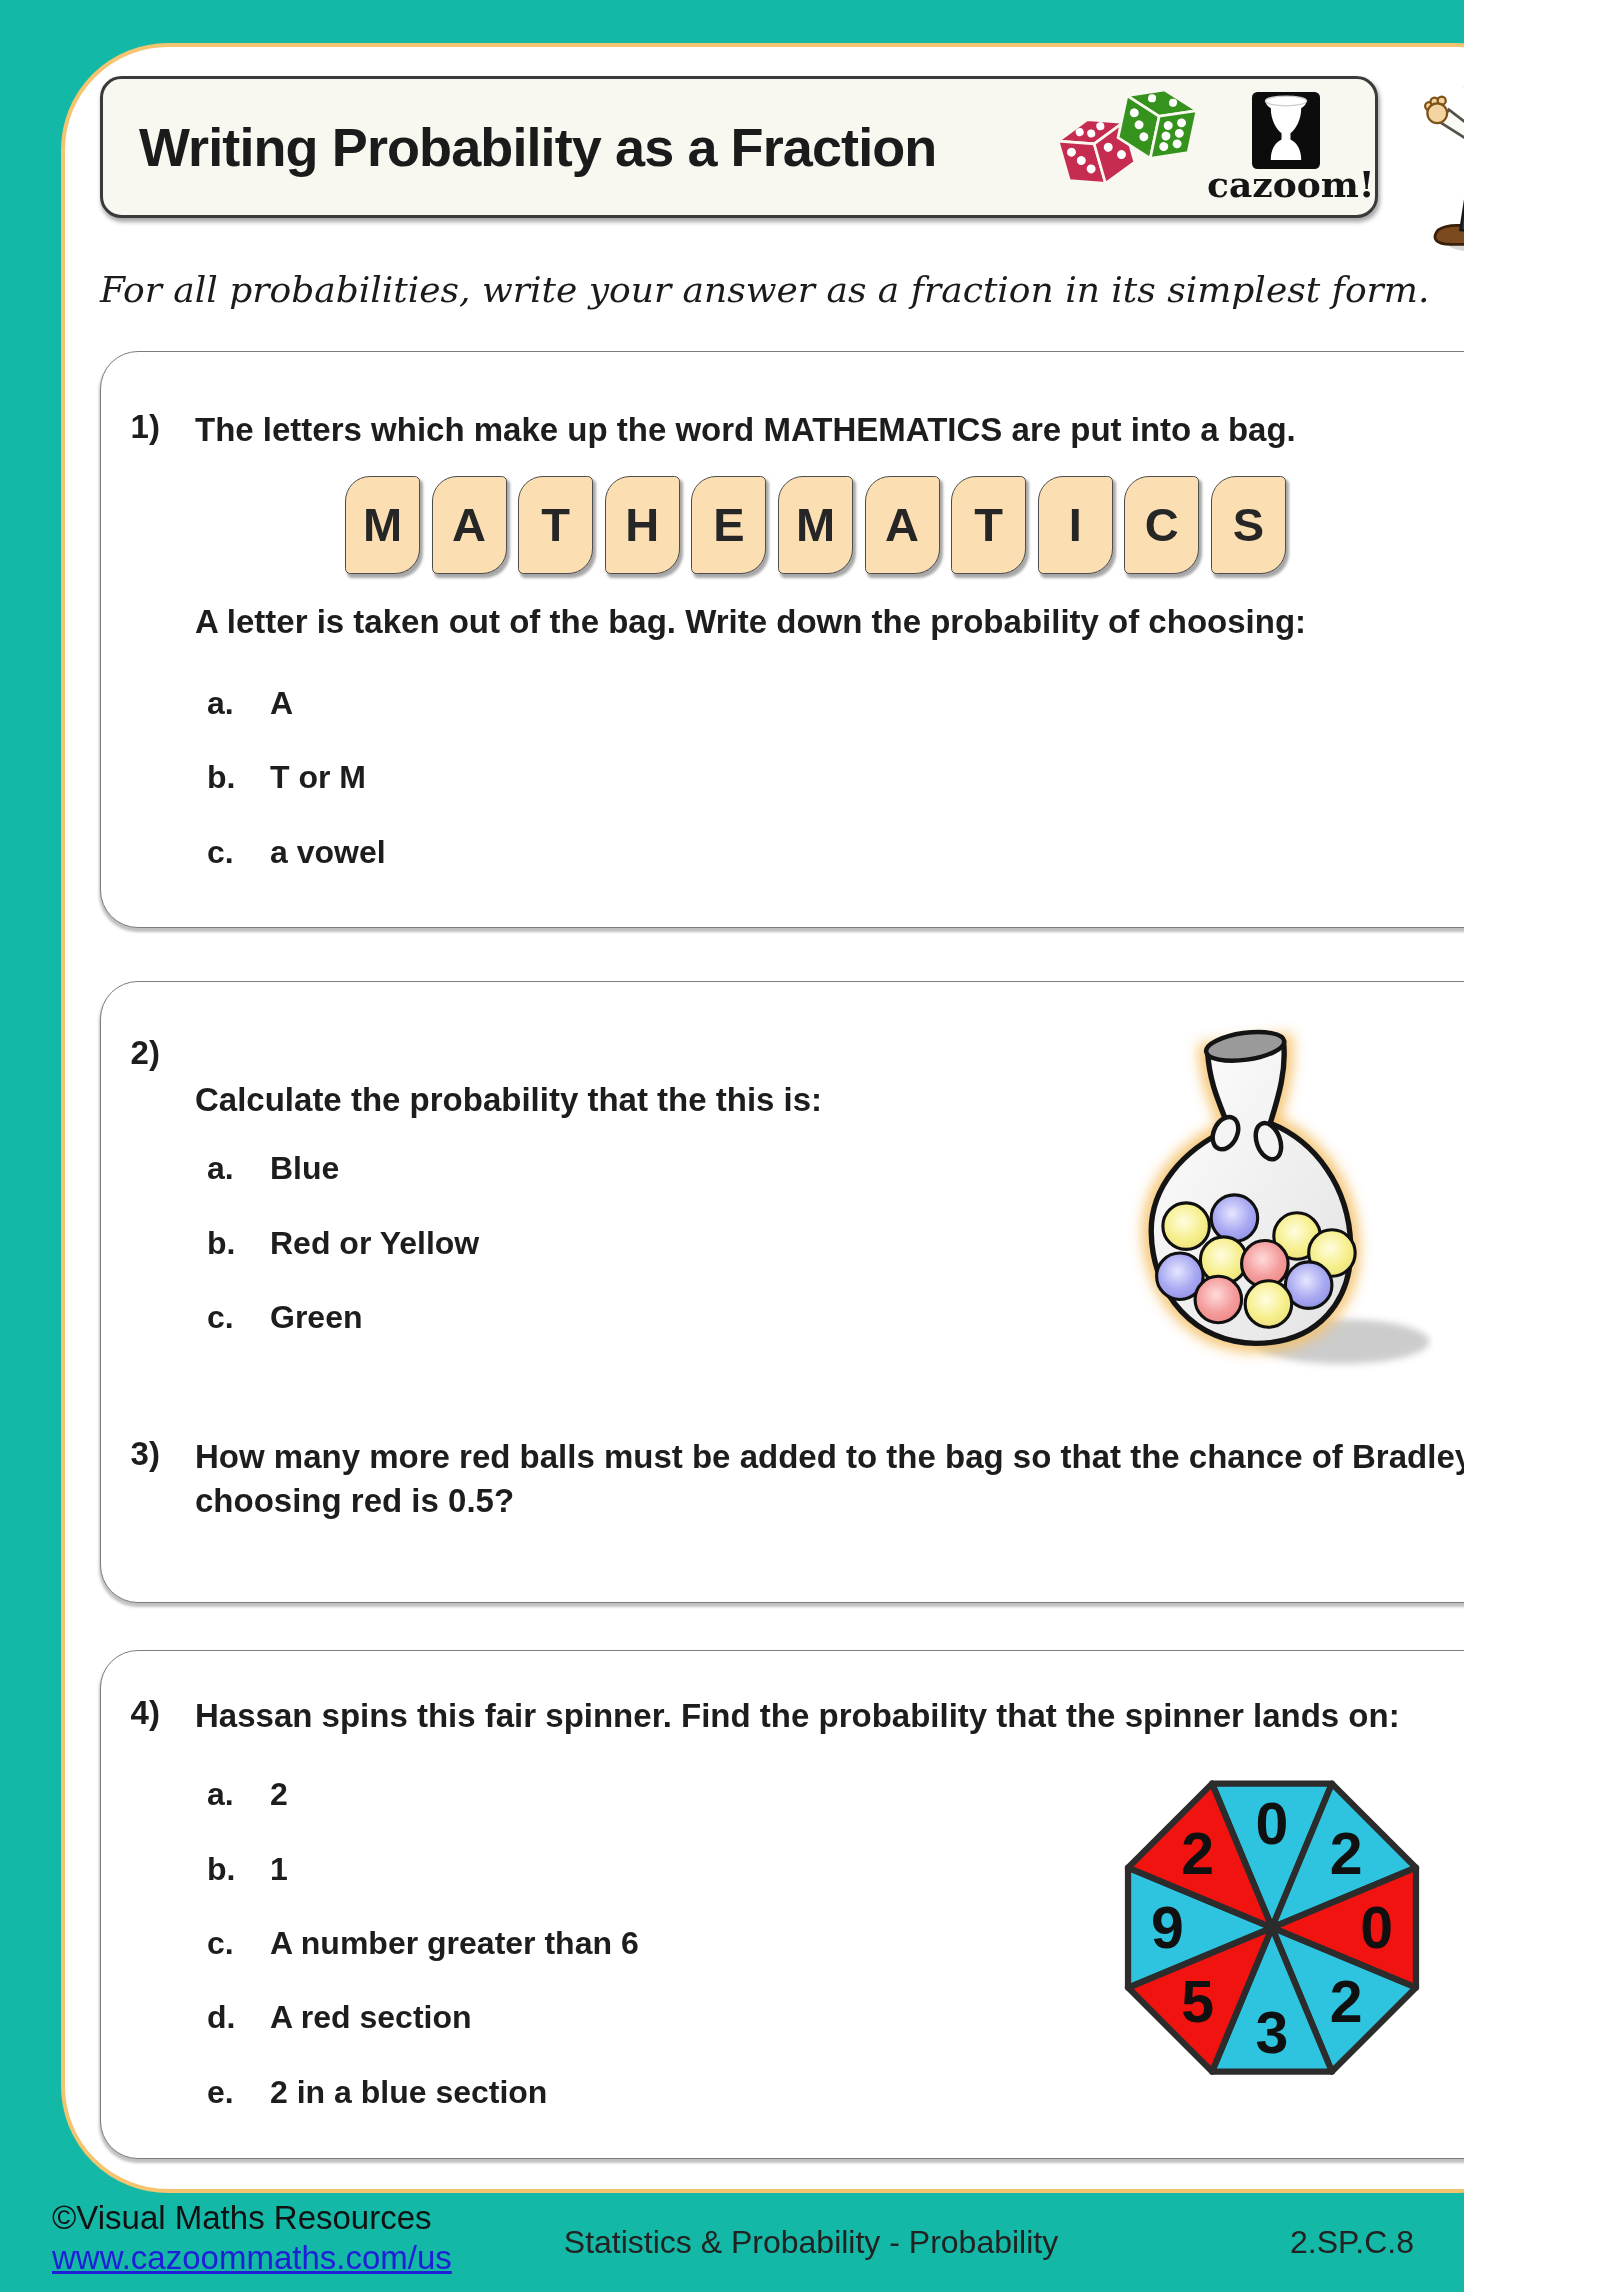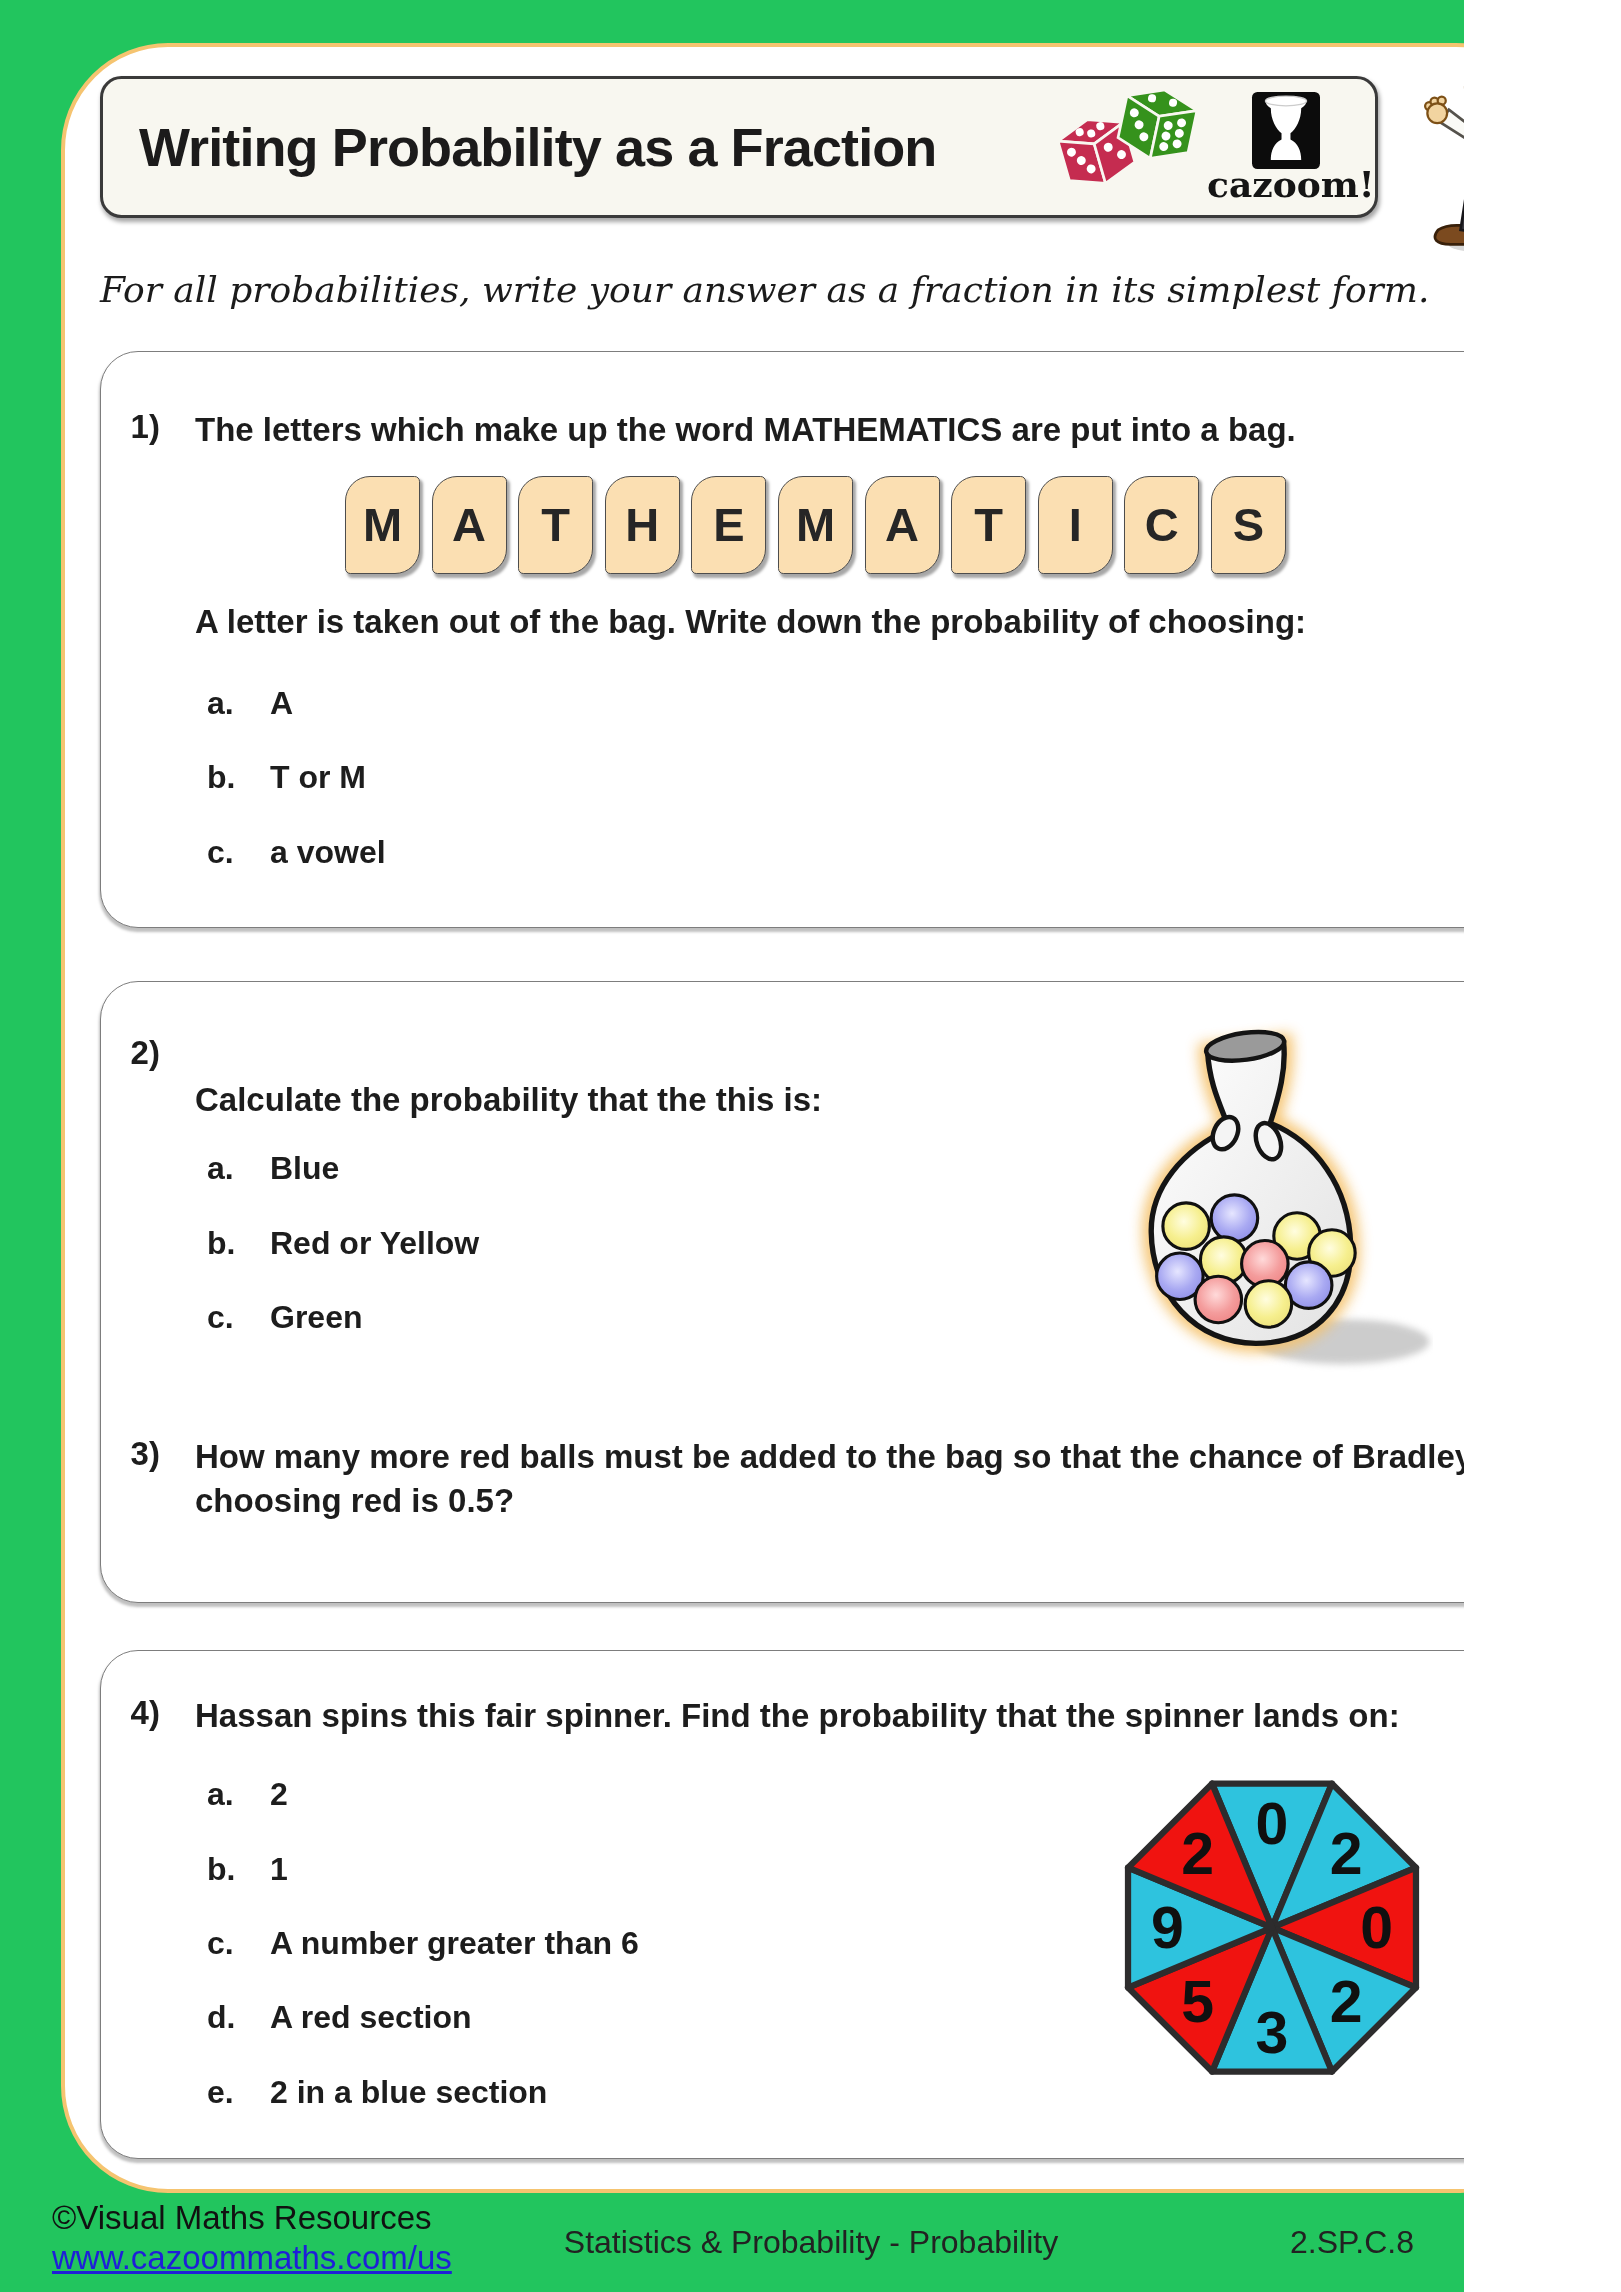"Writing Probability as a Fraction" .page { background: #22c55e -> #14b8a6 }
